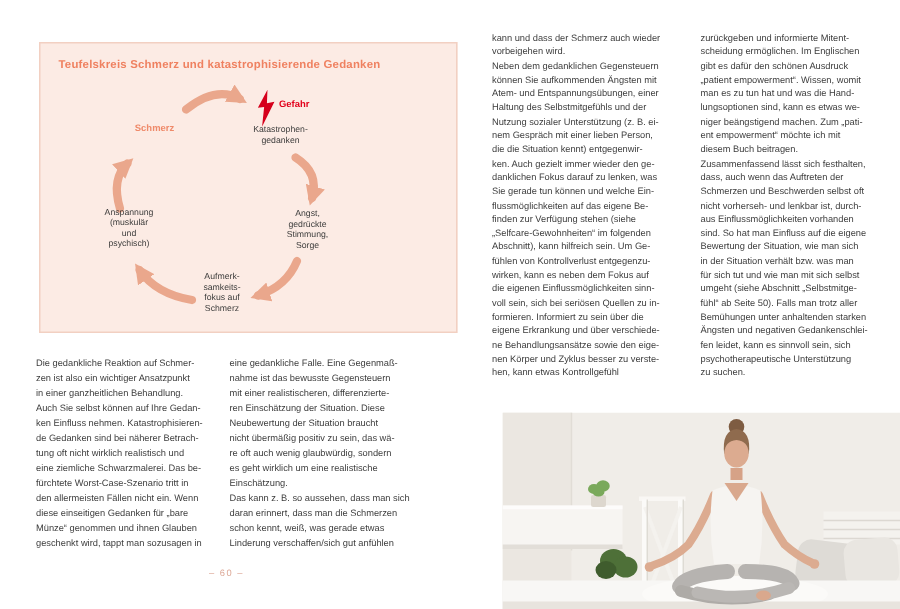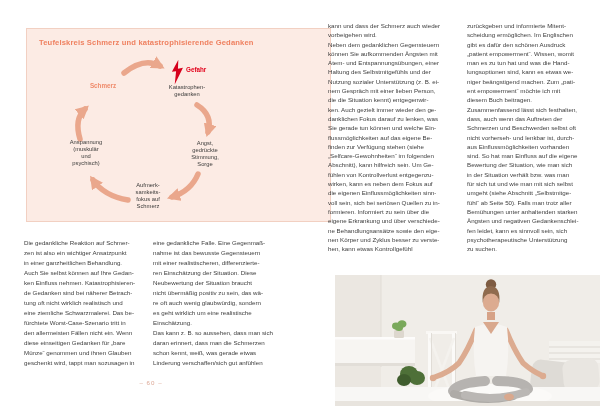"Teufelskreis Schmerz und" .fig-box { width: 305px -> 279px }
